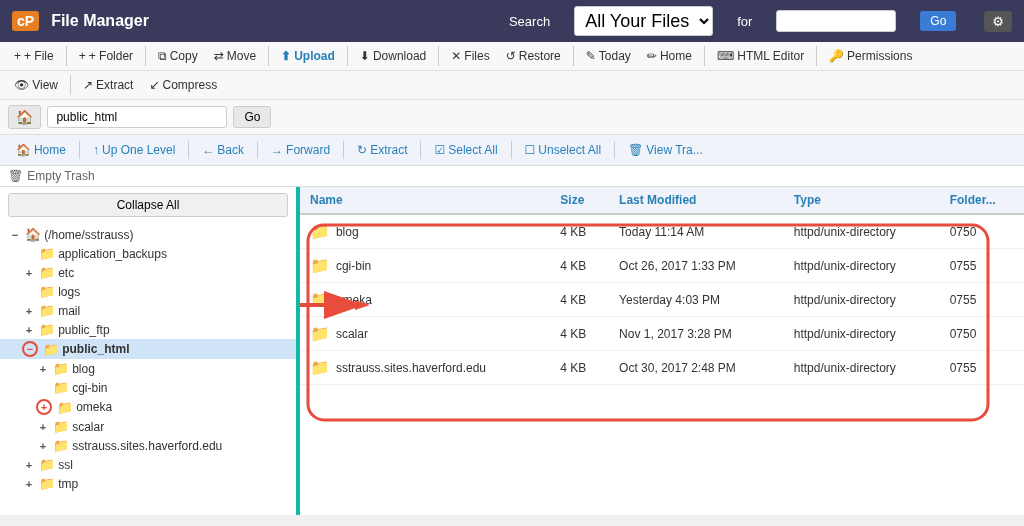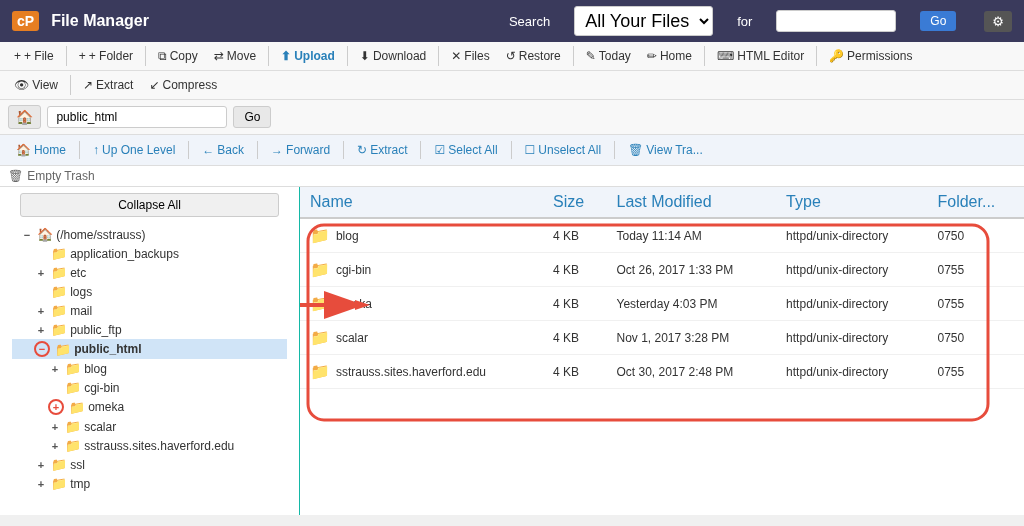"Collapse All" .sidebar { border-right: 1px solid #14b8a6 -> 4px solid #14b8a6; padding: 6px 12px -> 6px 0 }
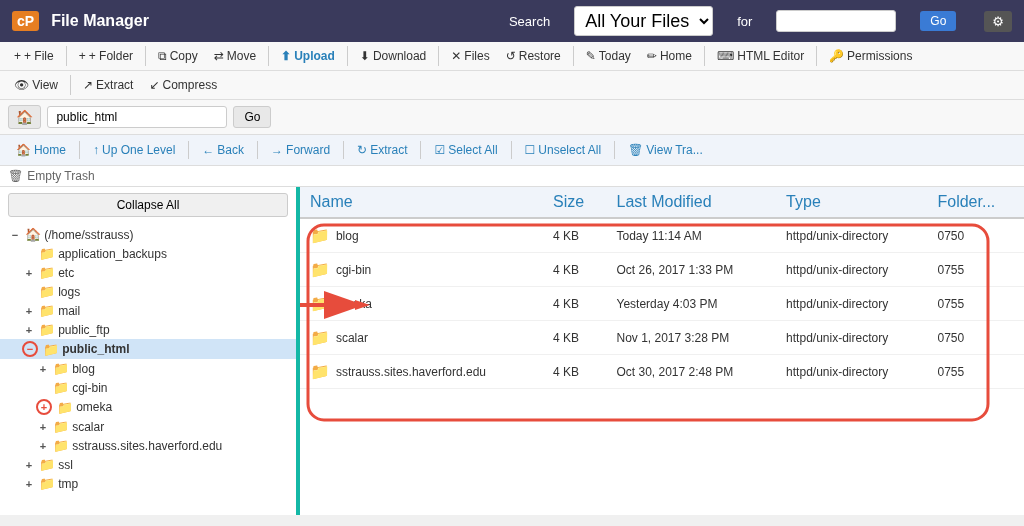"Name" .file-table th { font-size: 16px -> 12px; font-weight: normal -> bold }
